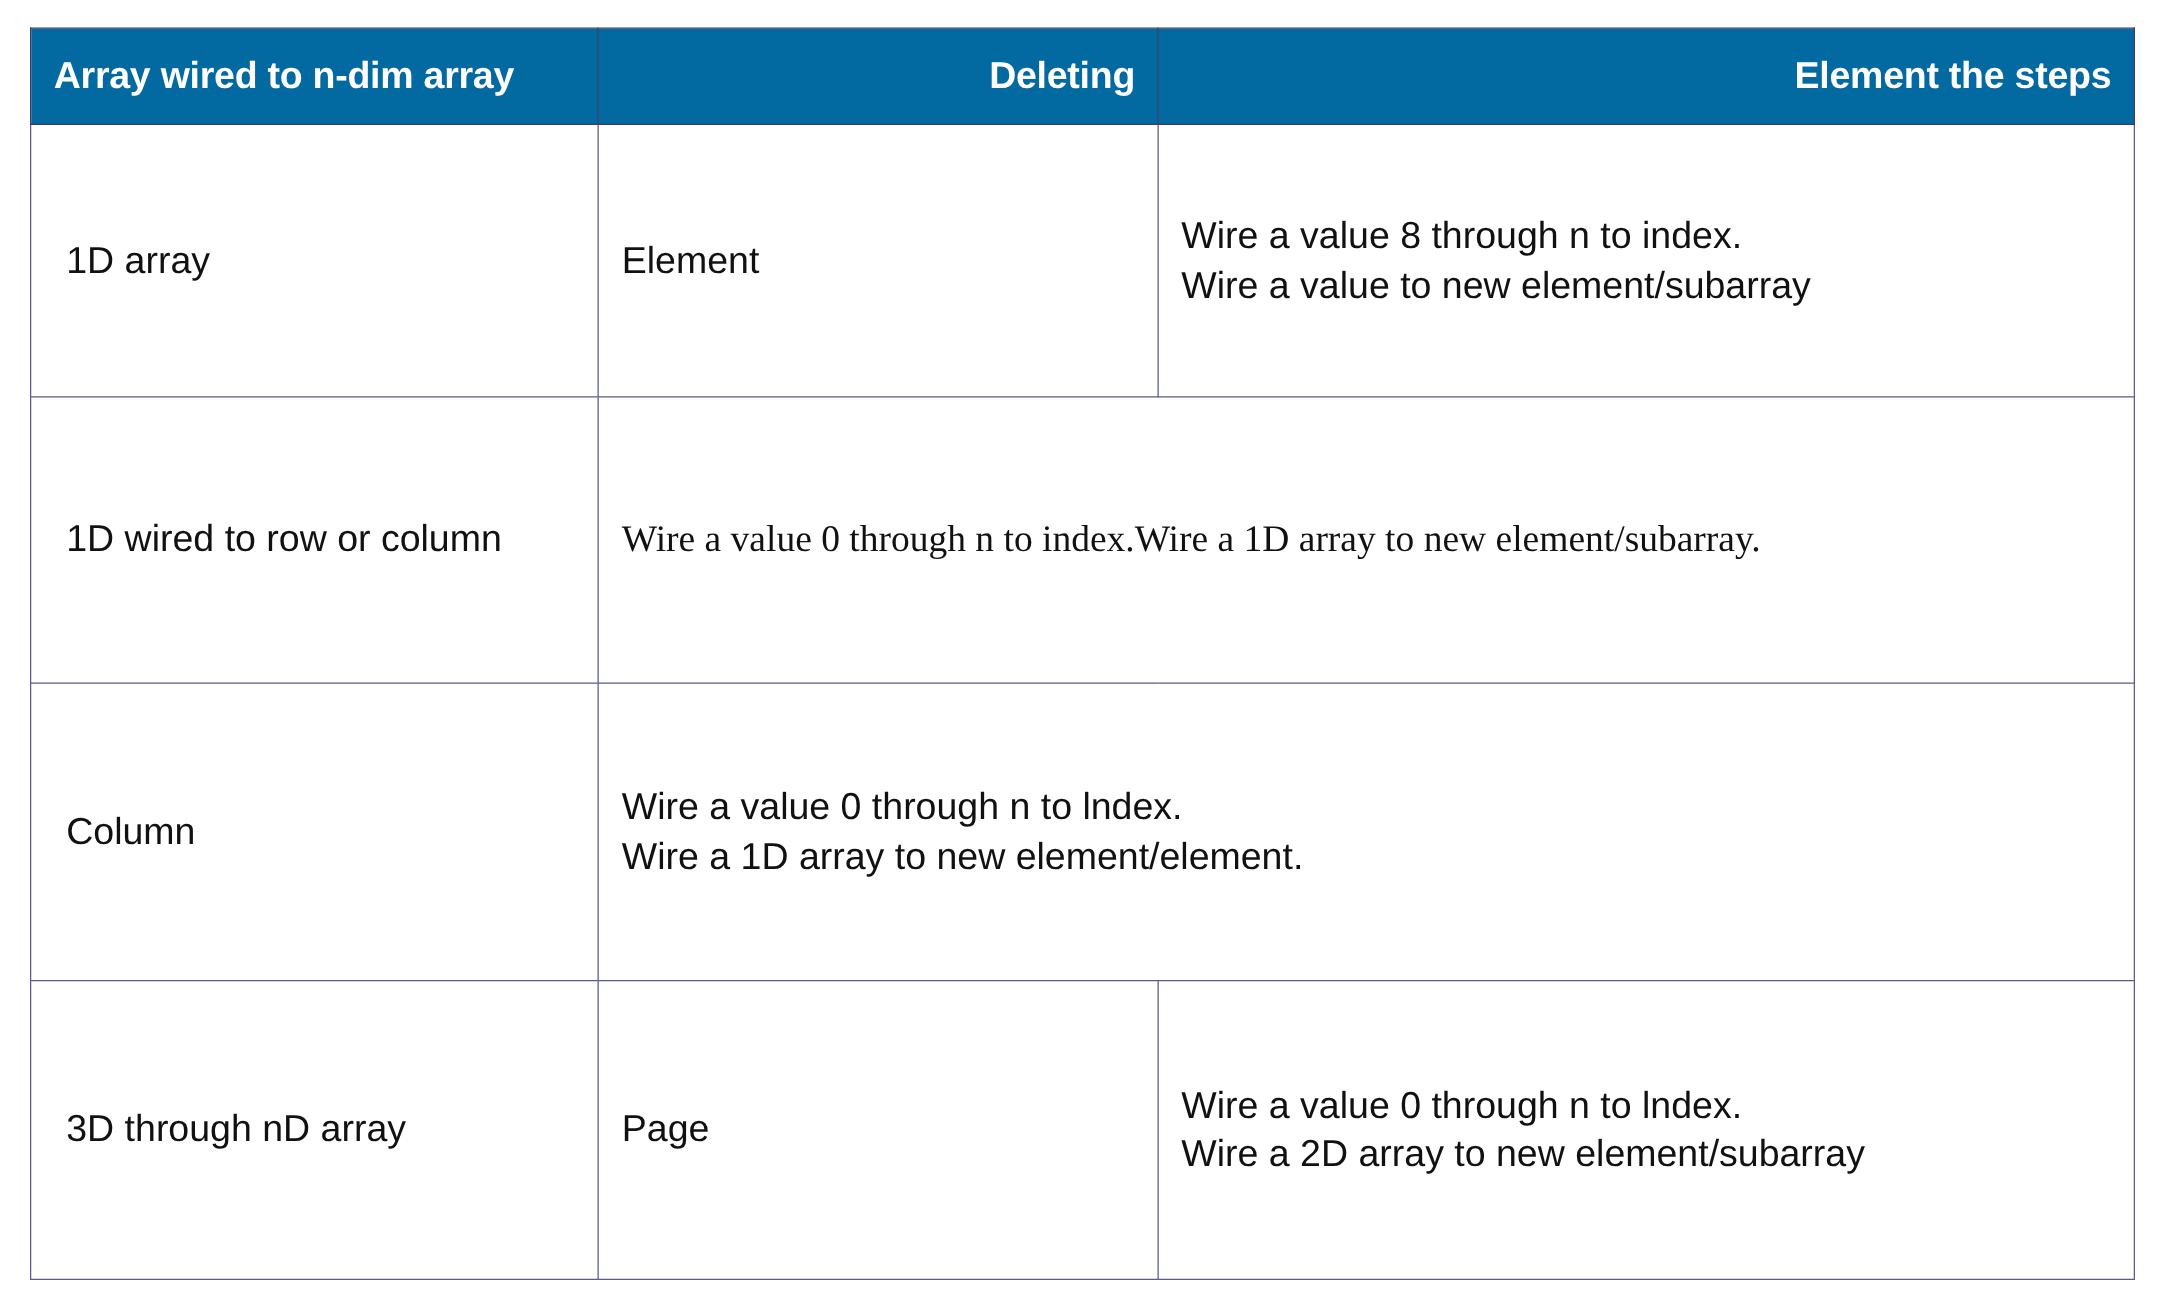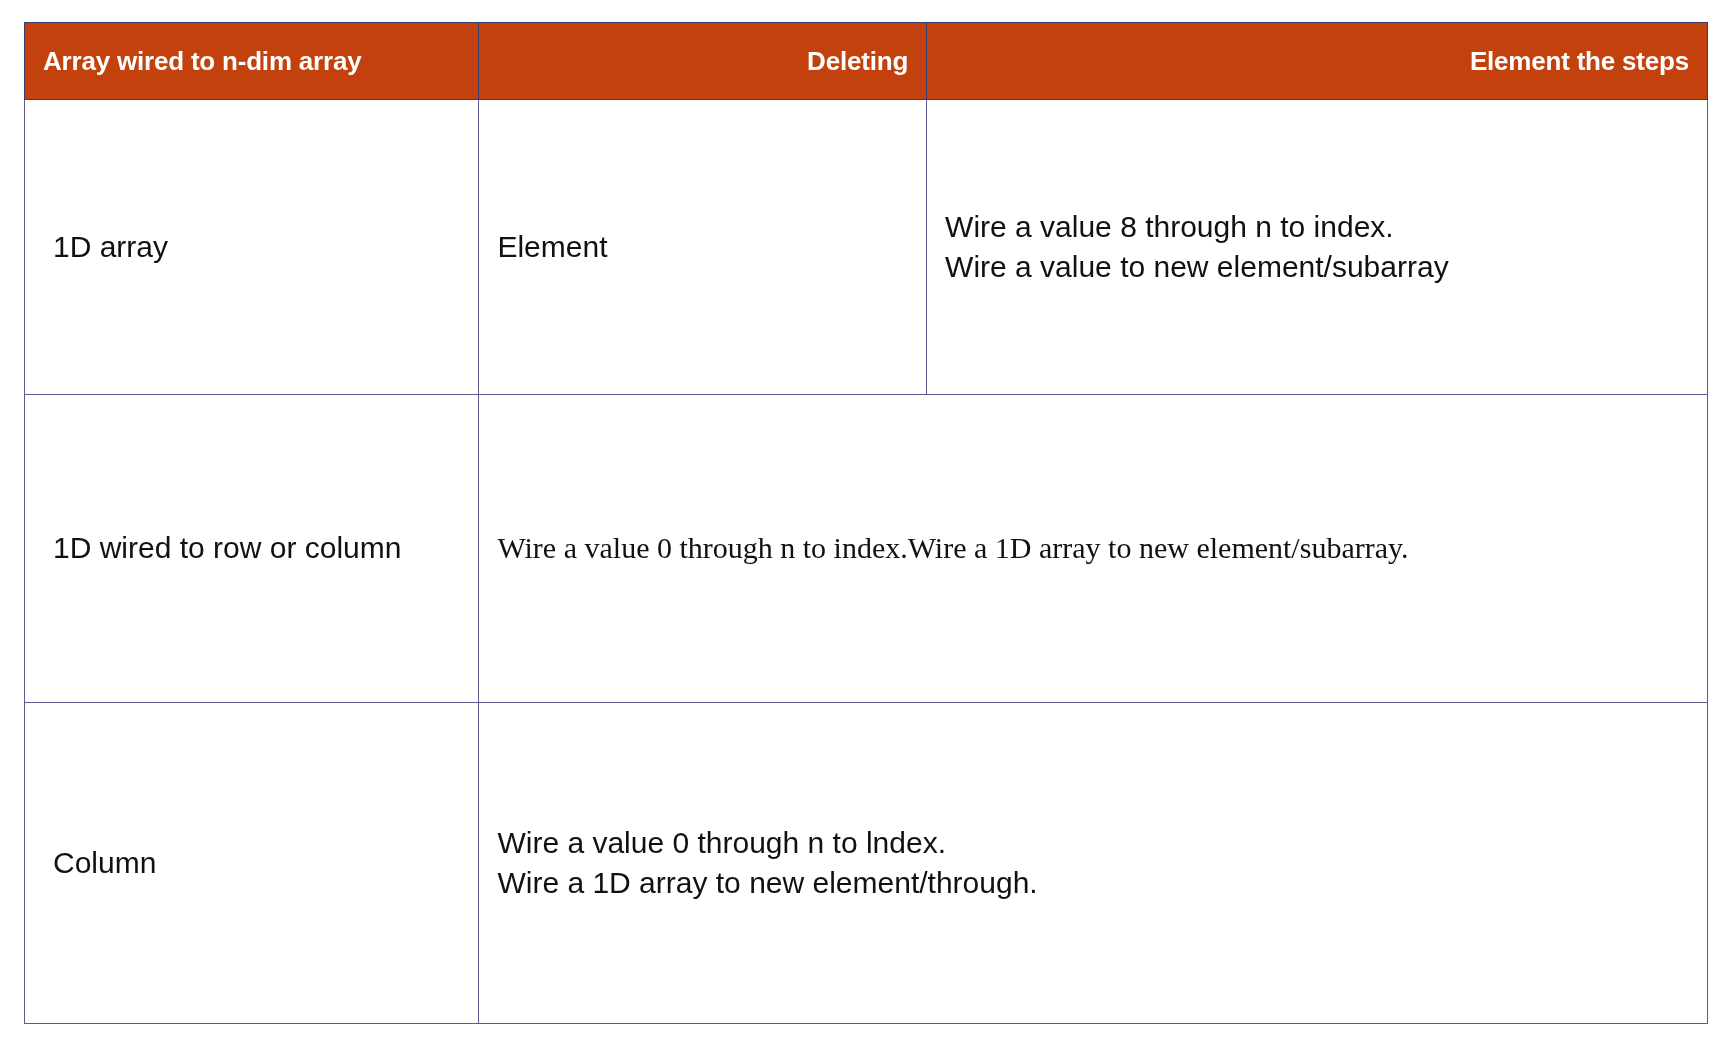"Array wired to n-dim array" thead th { background: #c2410c -> #0369a1; font-size: 26px -> 30px }
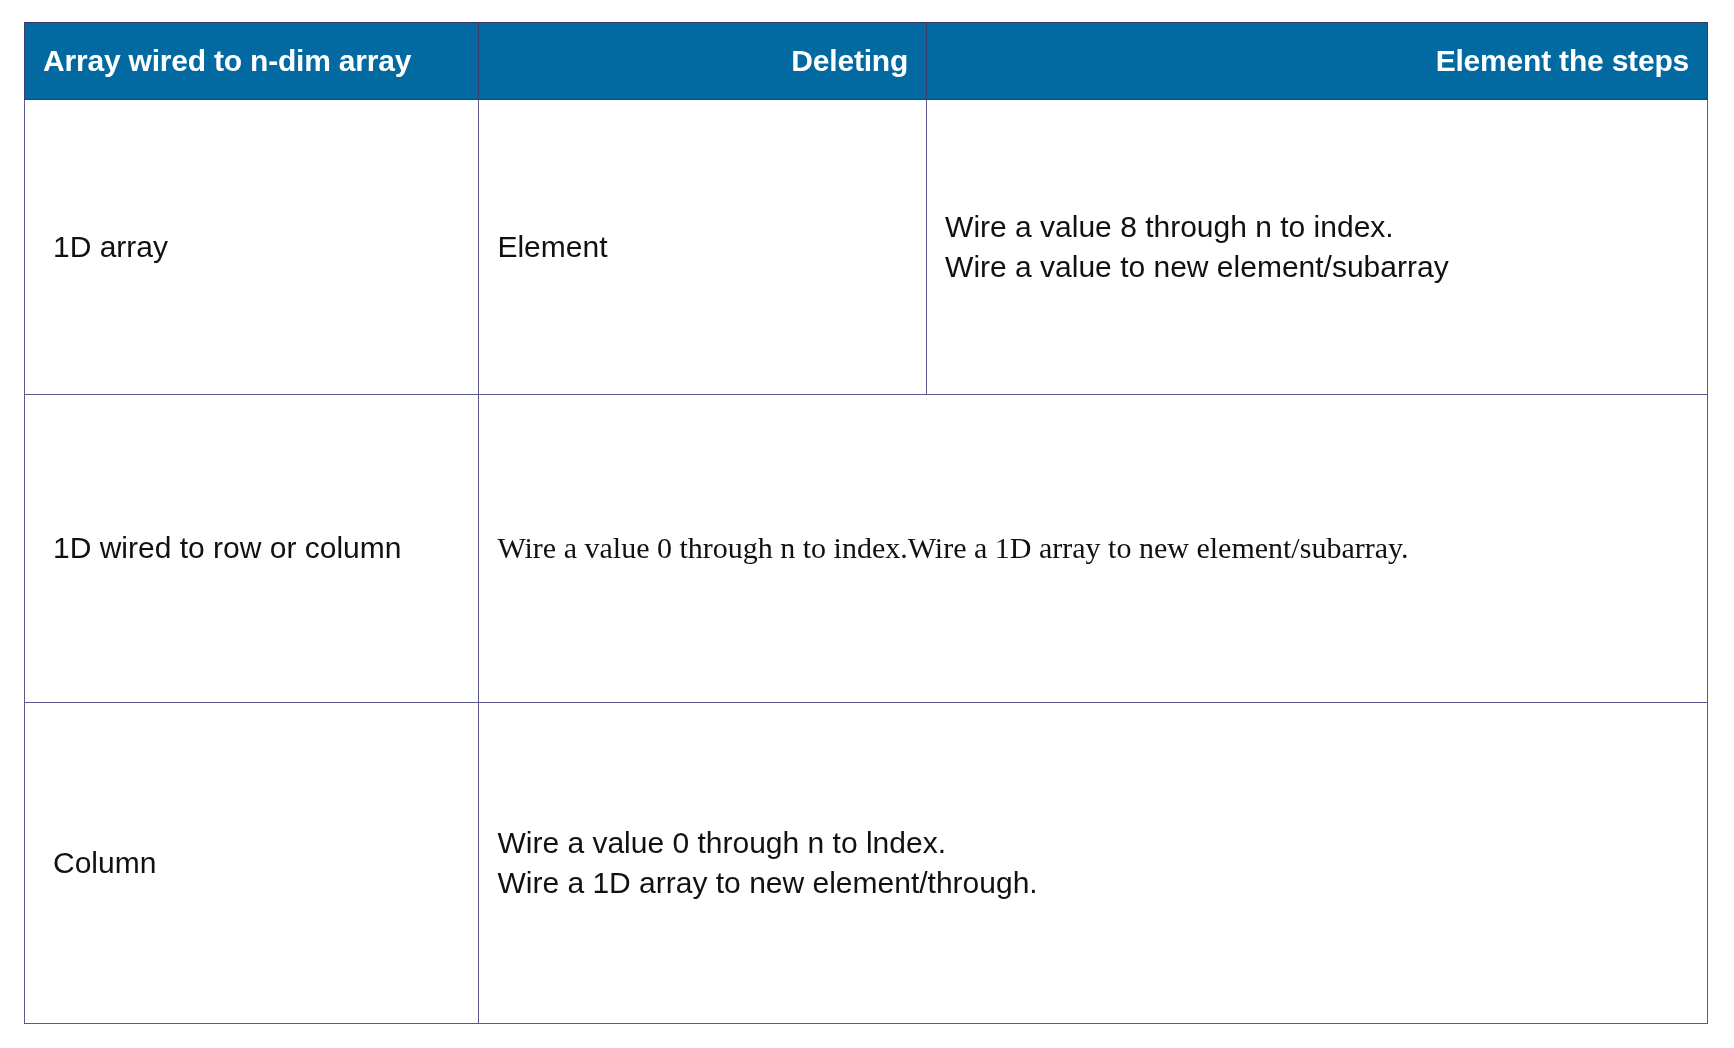"Wire a 1D array to" span.line { text: element/through -> element/element }
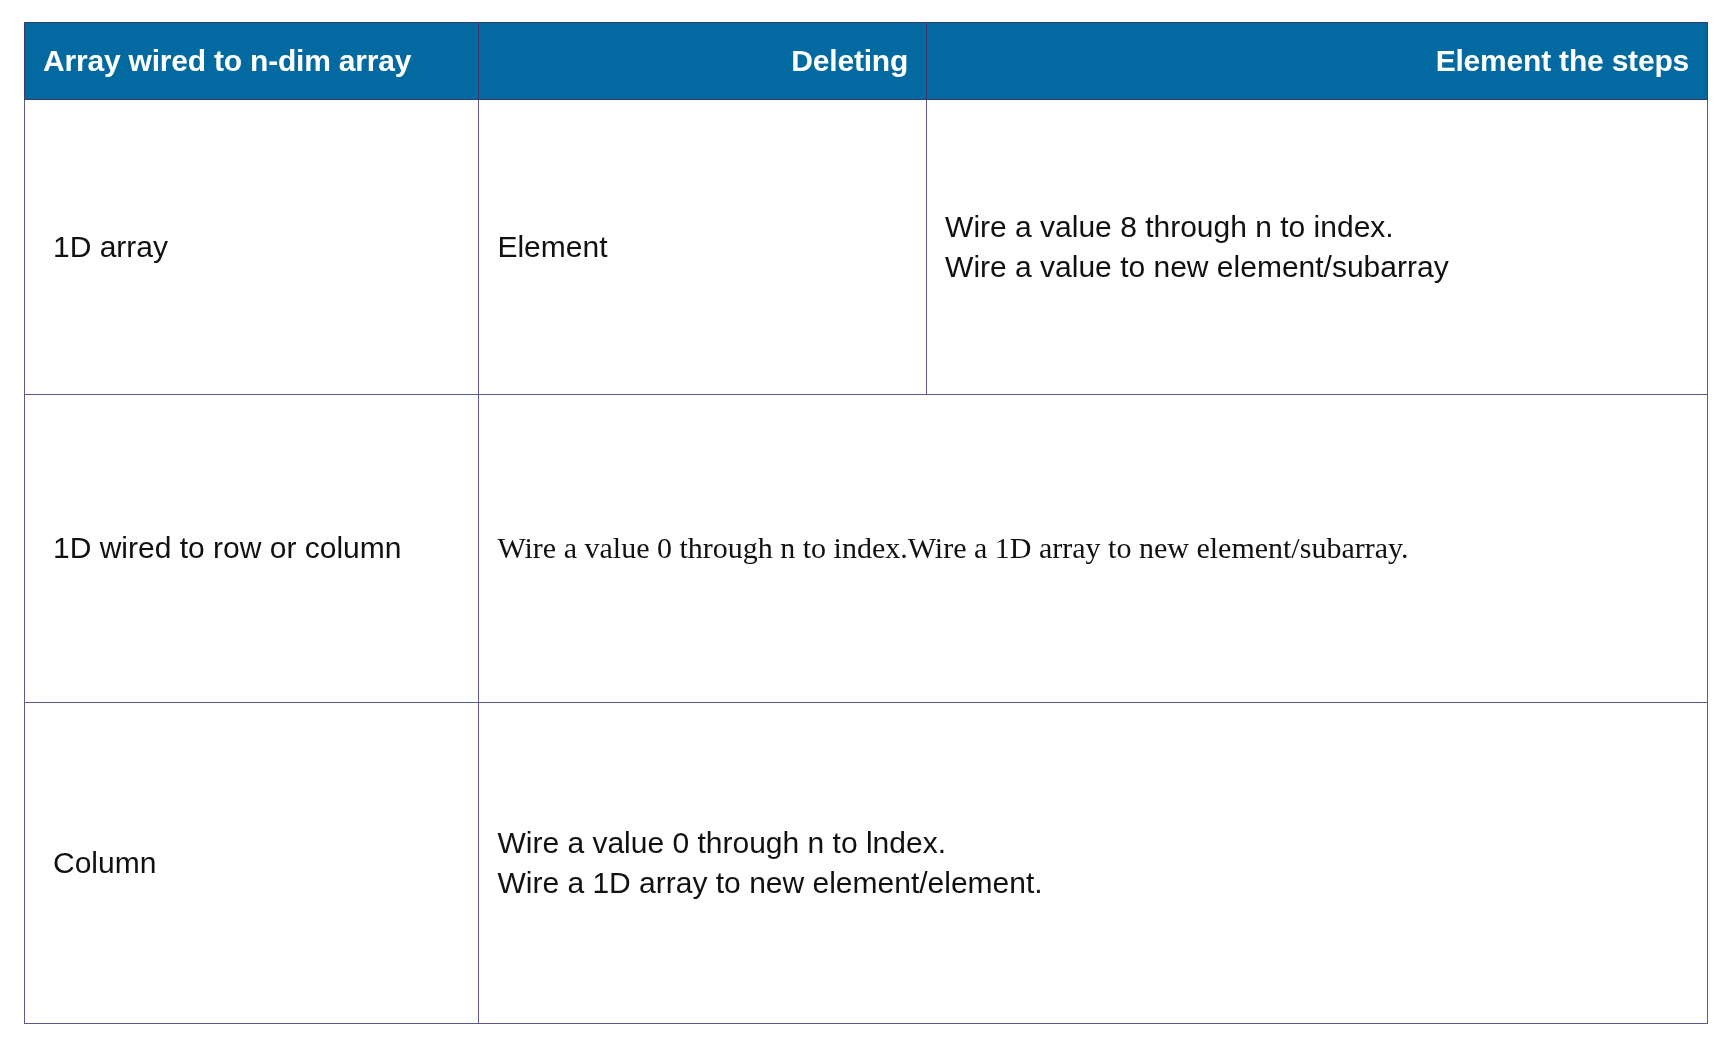"3D through nD array" tr.r5 { html: none -> <tr> <td>3D through nD array</td> <td>Page</td> <td> <span>Wire a value 0 through n to lndex.</span> <span>Wire a 2D array to new element/subarray</span> </td> </tr> }
